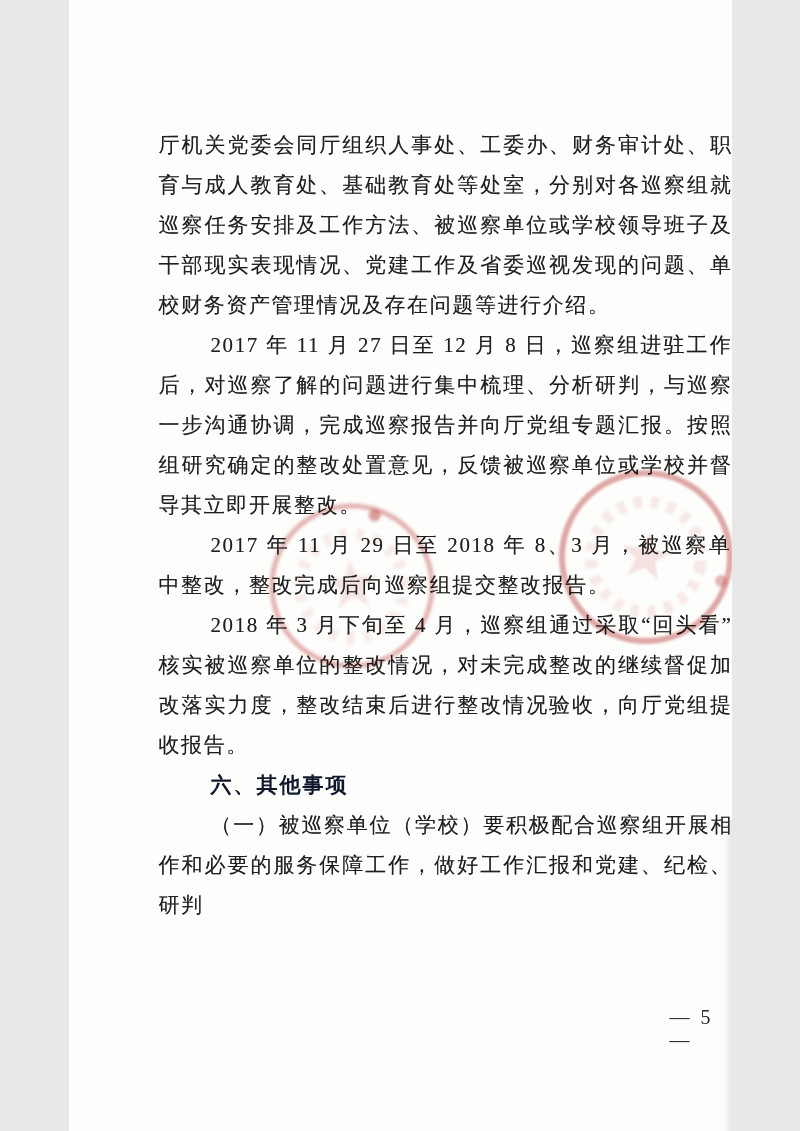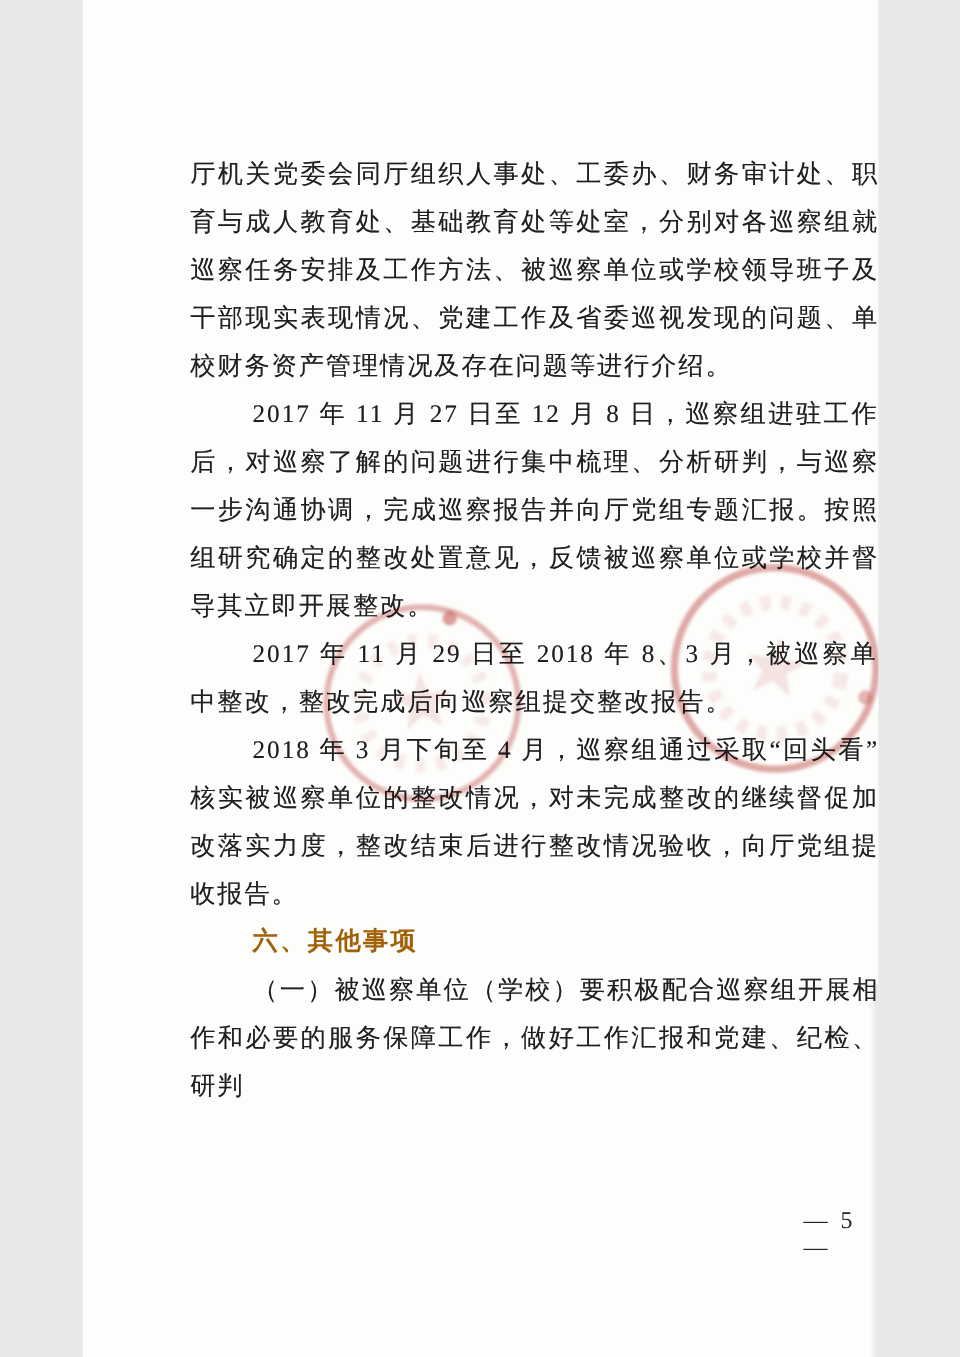"六、其他事项" .heading { color: #a16207 -> #0f172a }
